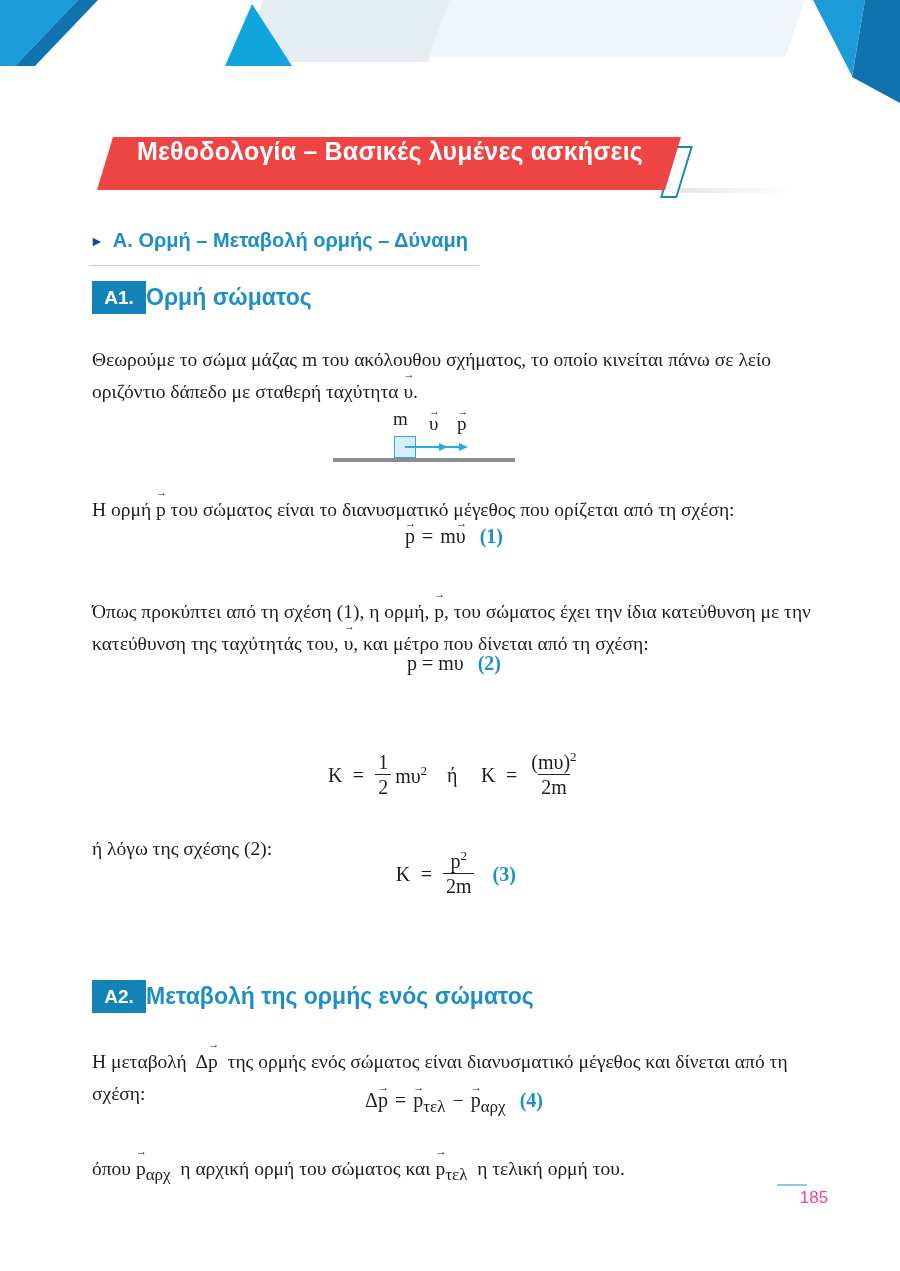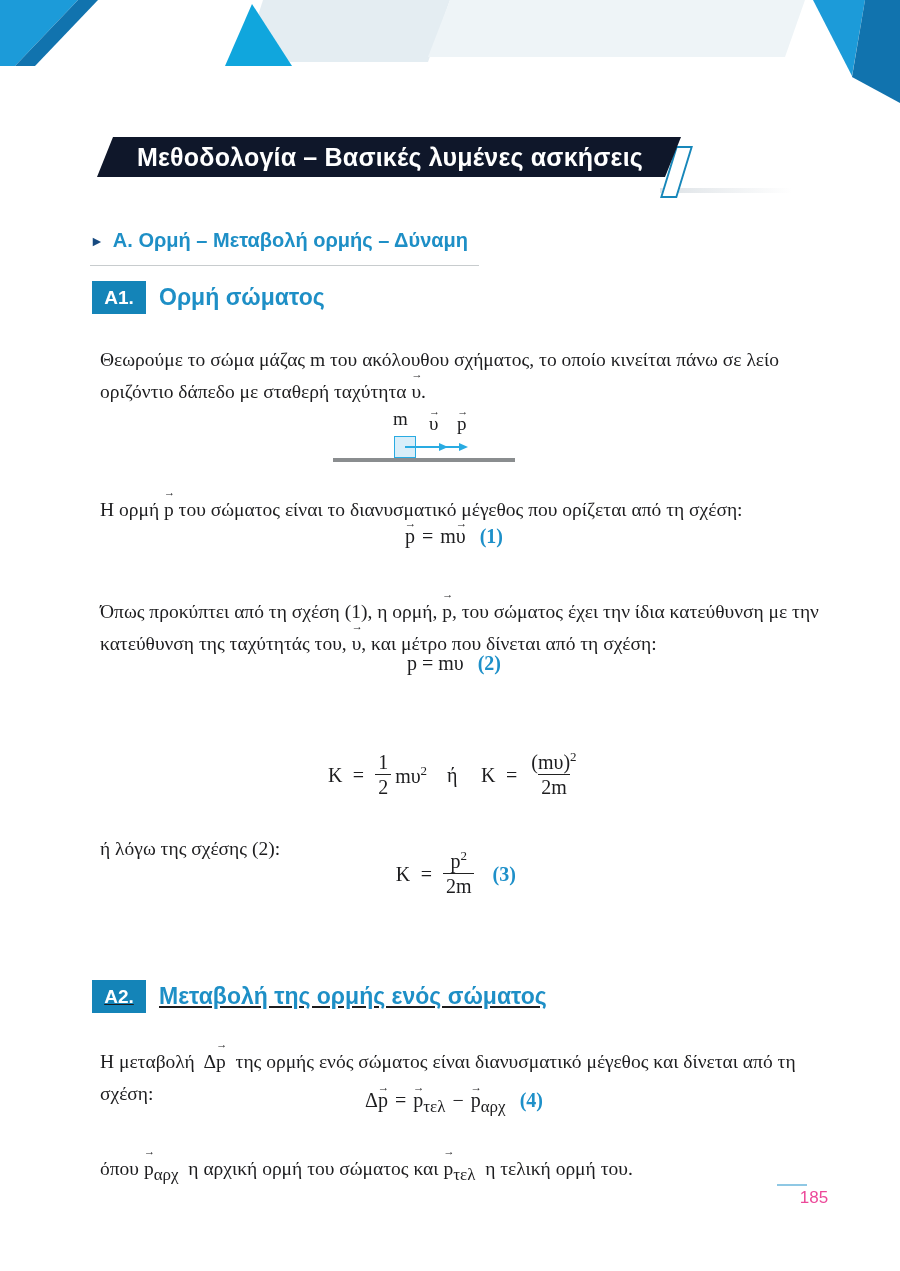"Μεθοδολογία – Βασικές λυμένες ασκήσεις" .banner { align-items: center -> none; background: #0f172a -> #ef4444; height: 40px -> 53px }
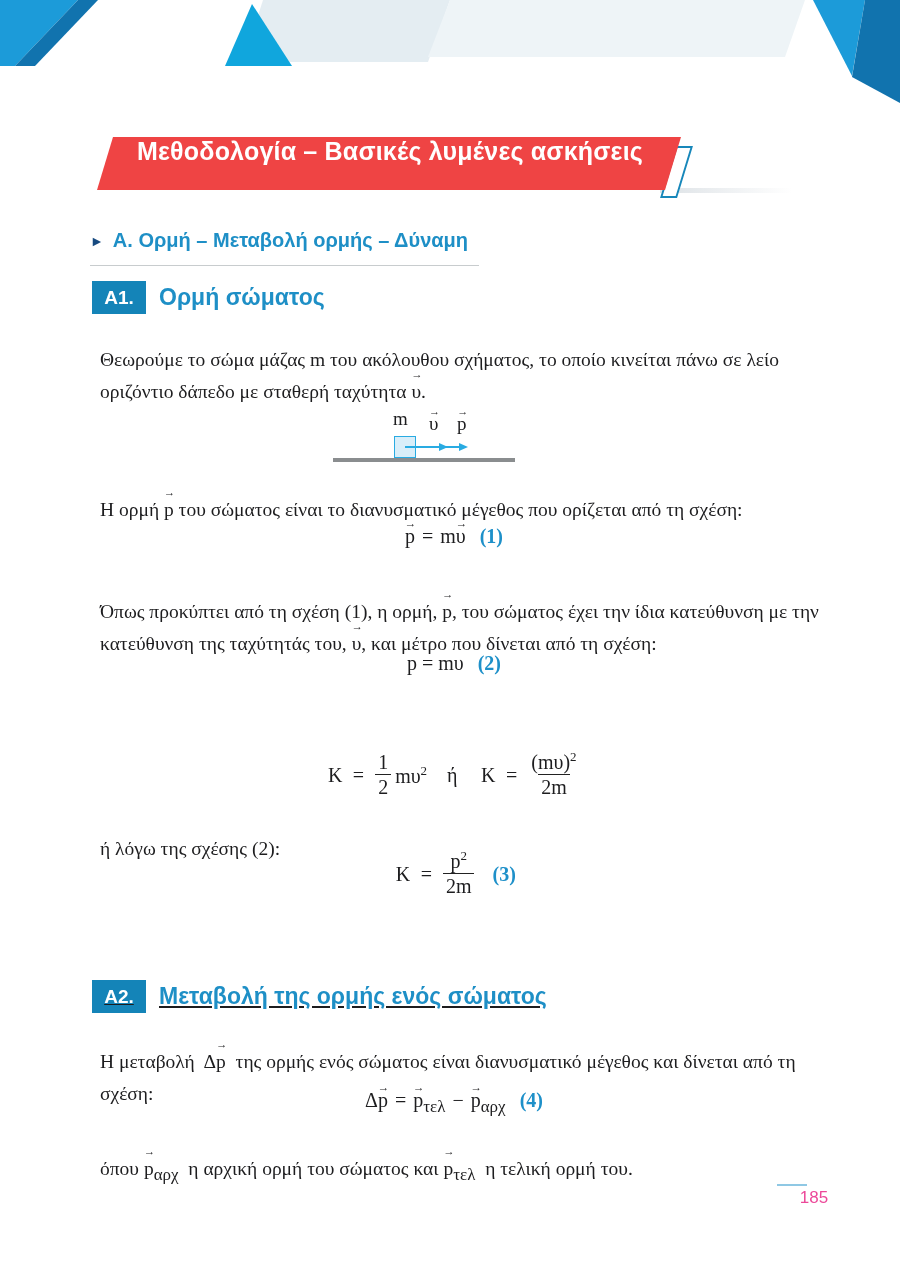"Α1." .subhead { gap: 13px -> none }
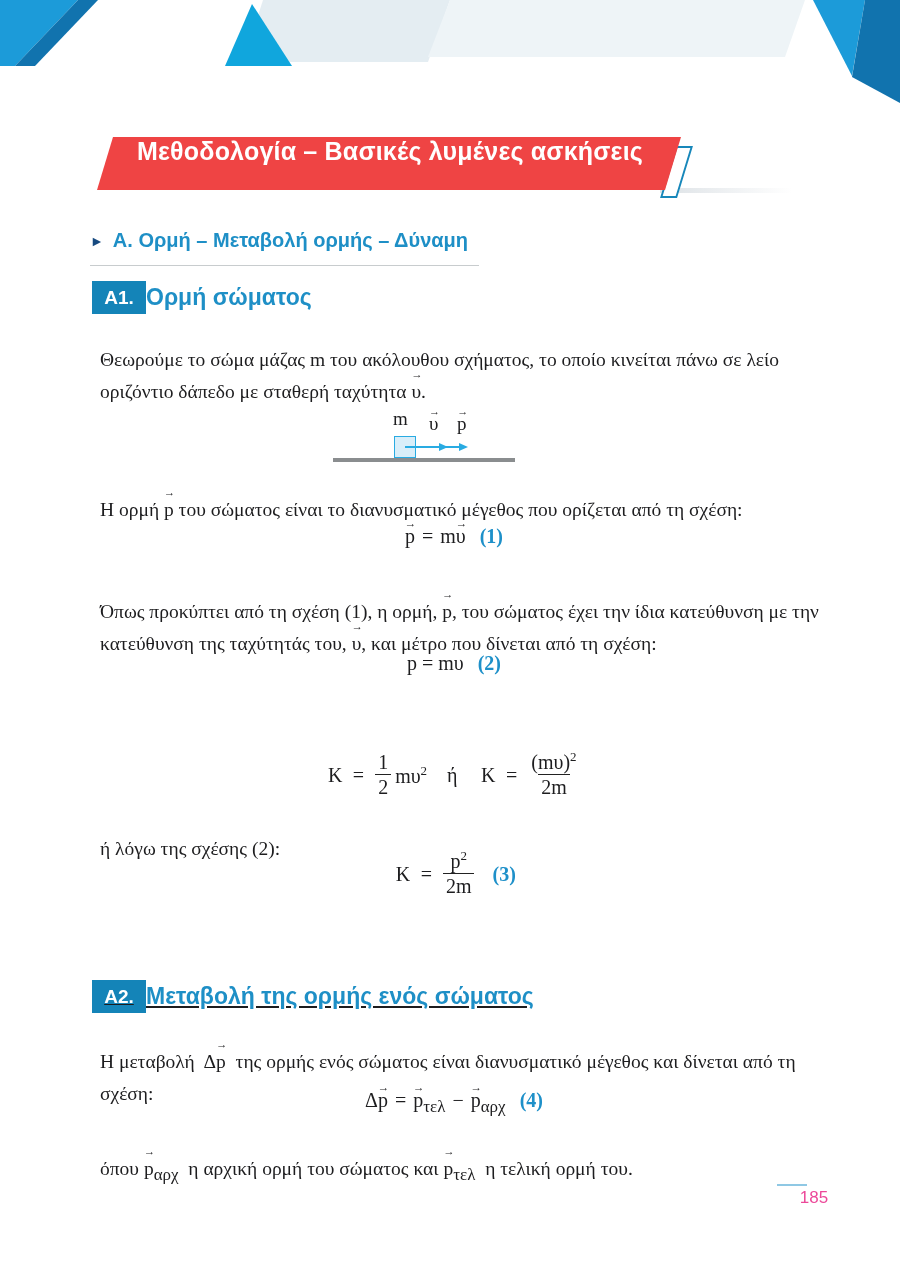"Θεωρούμε το σώμα μάζας m" .para { left: 100px -> 92px }
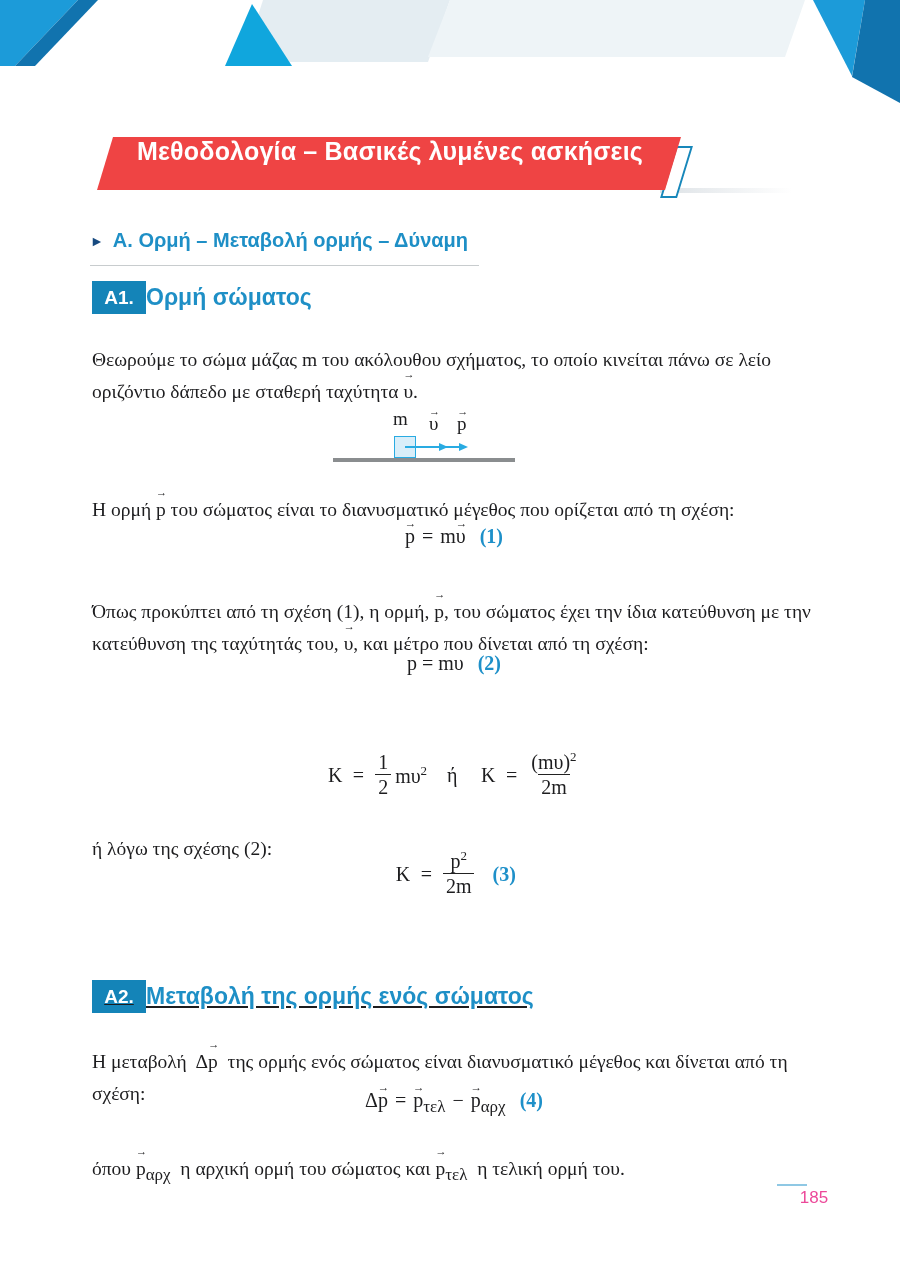"Α2." div.subhead { text-decoration: underline -> none }
